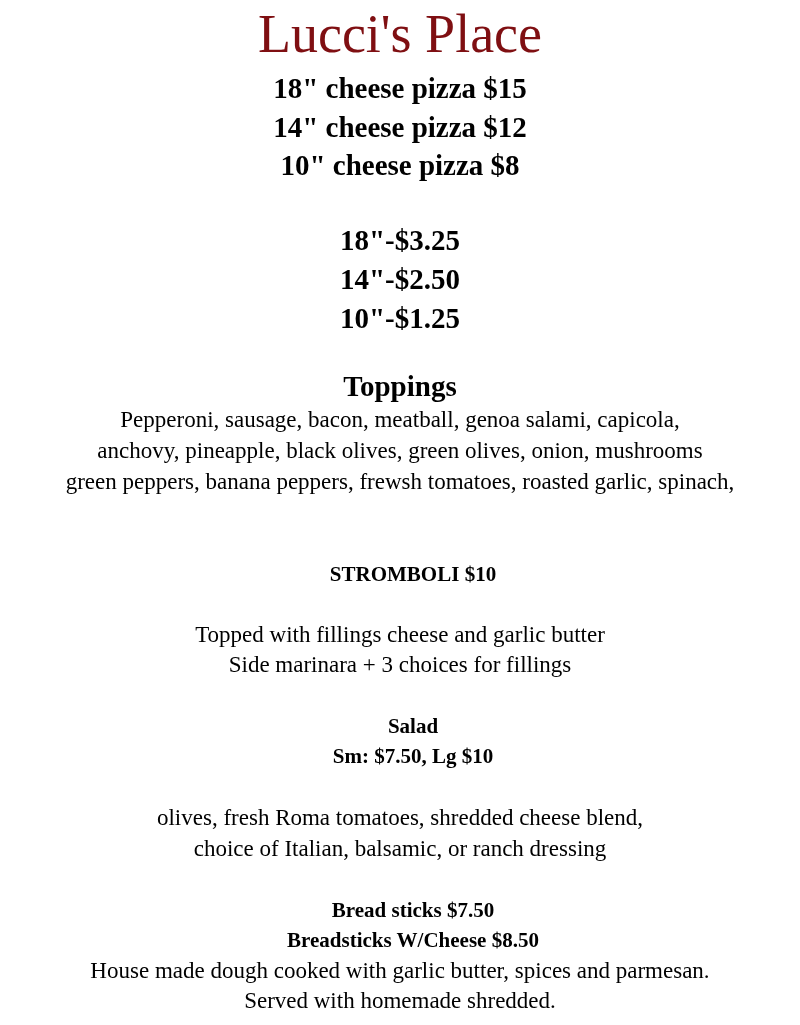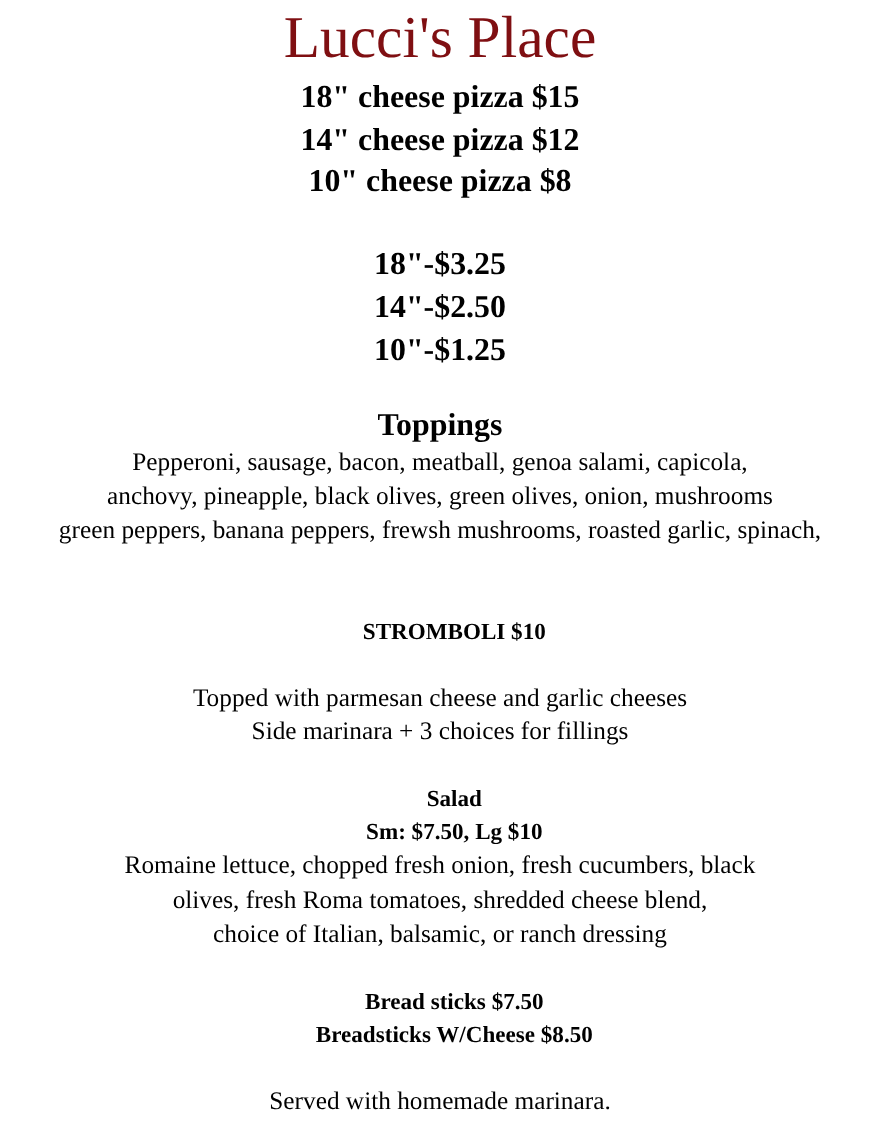"green peppers, banana peppers, frewsh" div.line { text: mushrooms -> tomatoes }
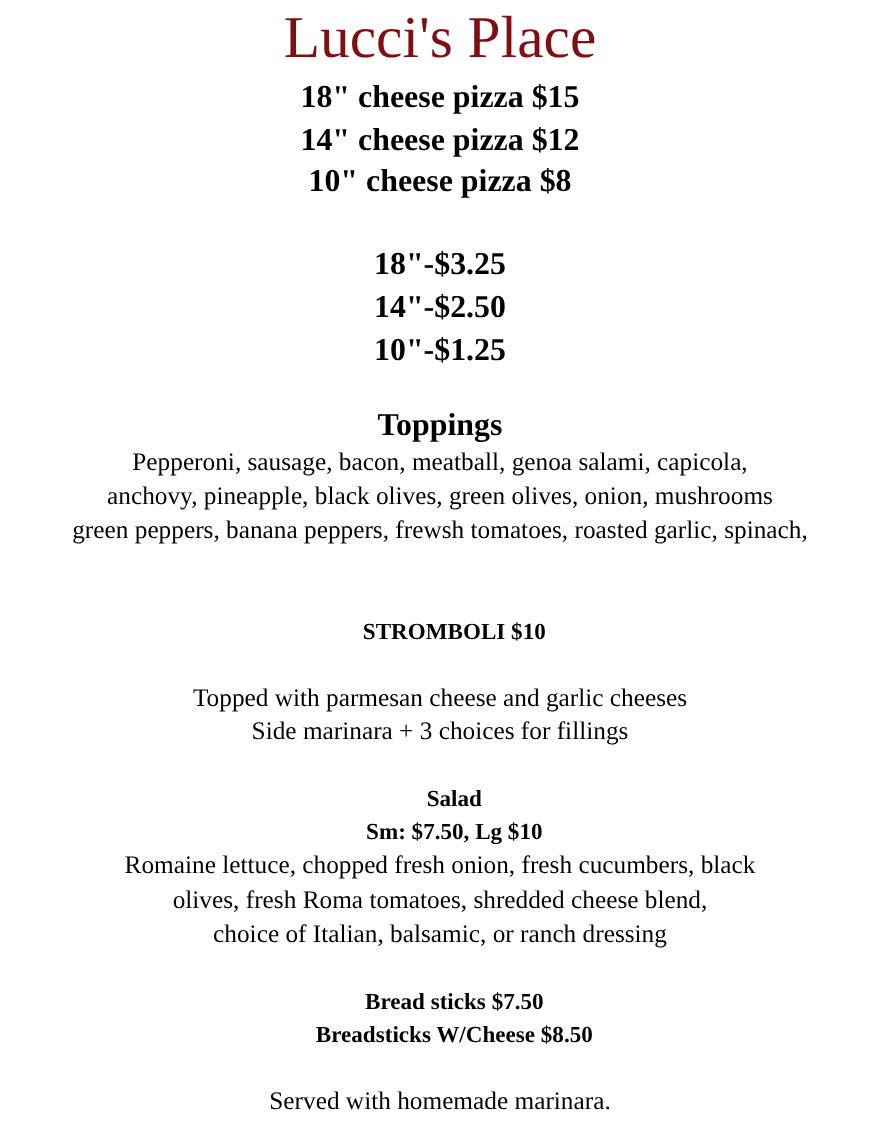"Topped with parmesan cheese and" div.line { text: parmesan cheese and garlic cheeses -> fillings cheese and garlic butter }
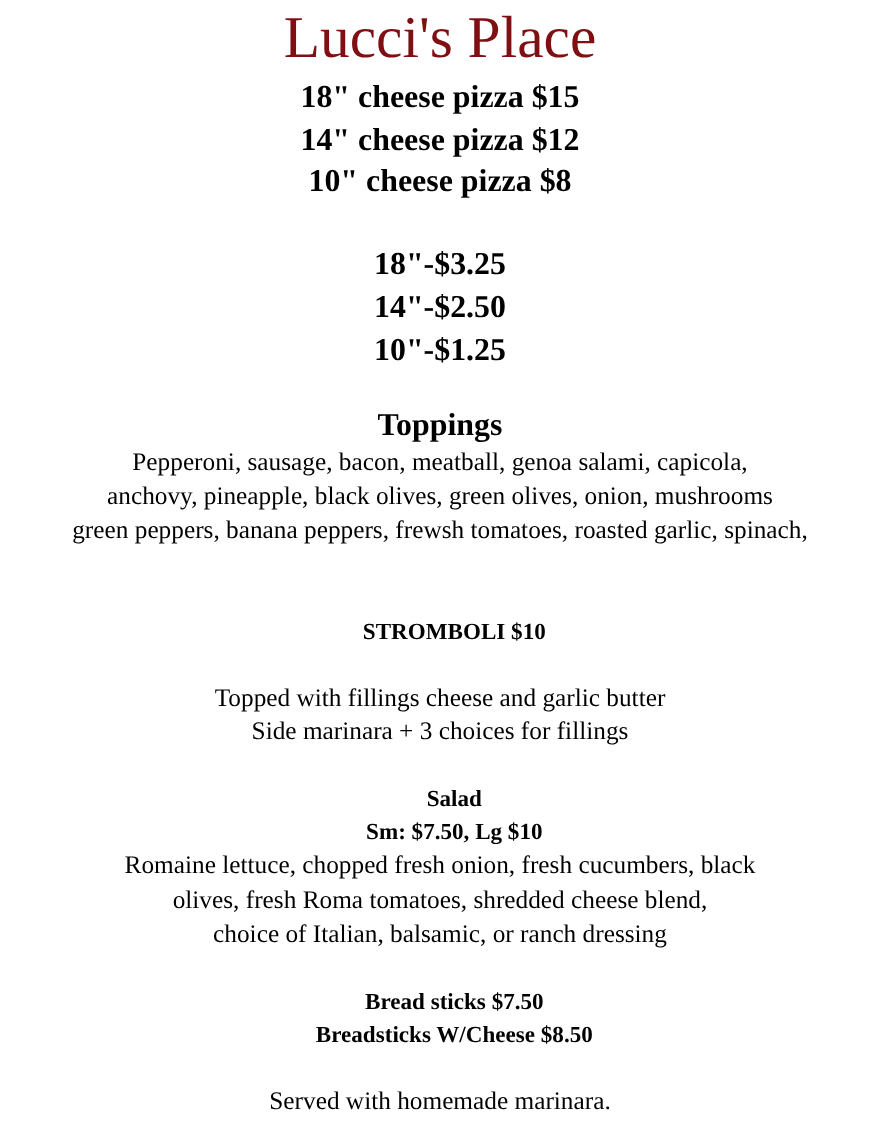"Romaine lettuce, chopped fresh onion," div.line { html: <div>Romaine lettuce, chopped fresh onion, fresh cucumbers, black</div> -> none }
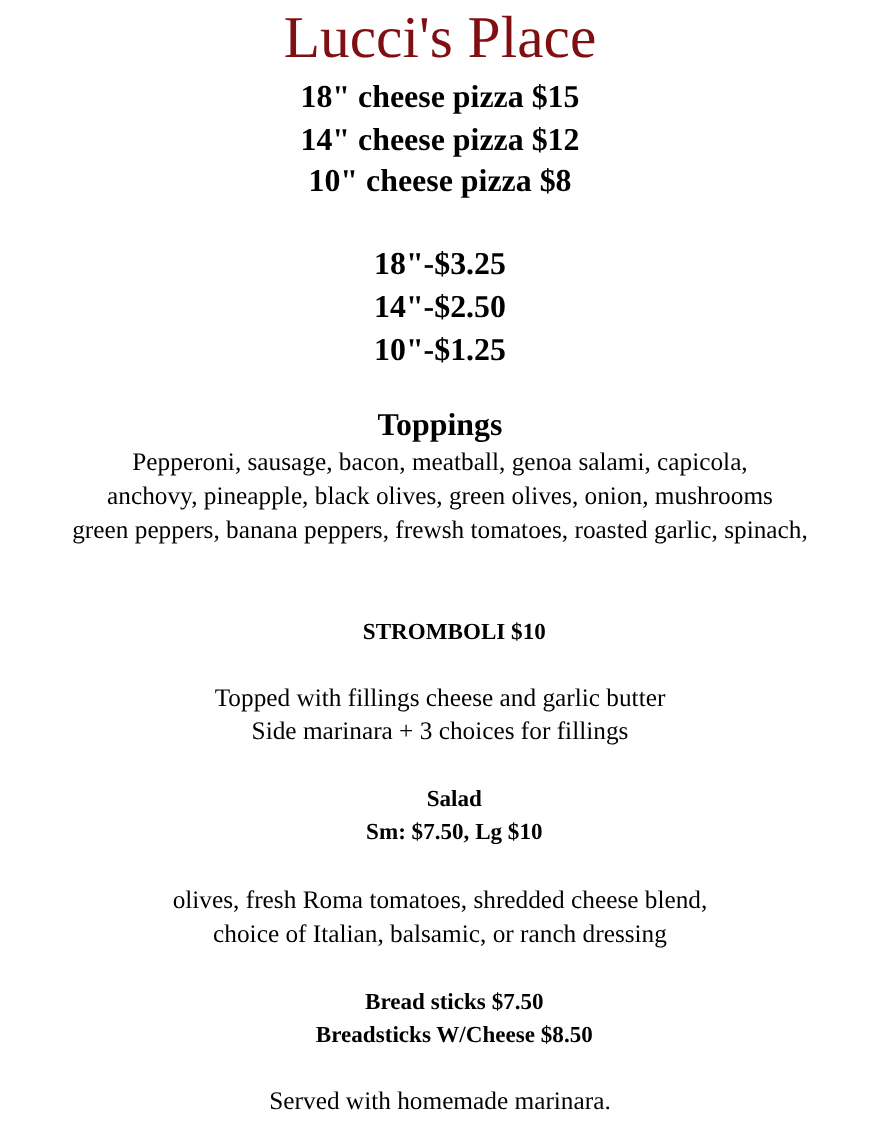"House made dough cooked with" div.line { html: none -> <div>House made dough cooked with garlic butter, spices and parmesan.</div> }
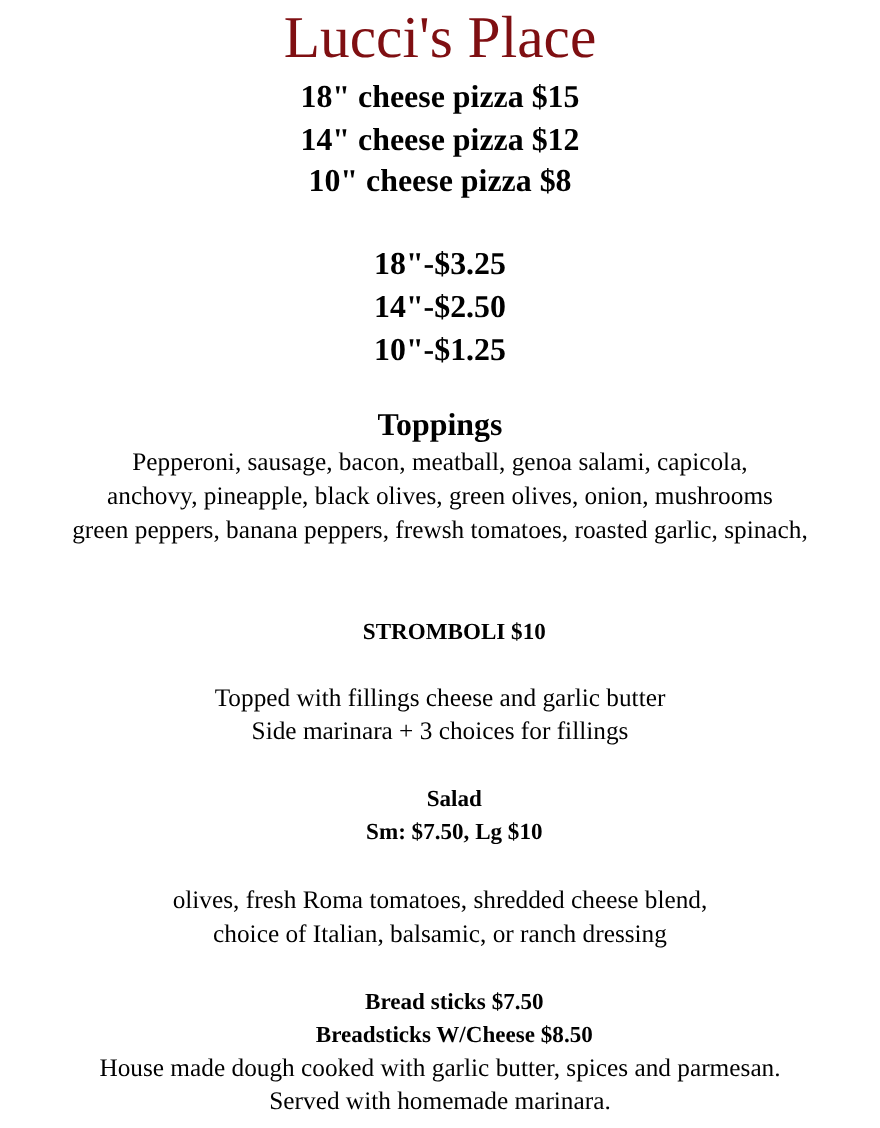"Served with homemade marinara." div.line { text: marinara -> shredded }
